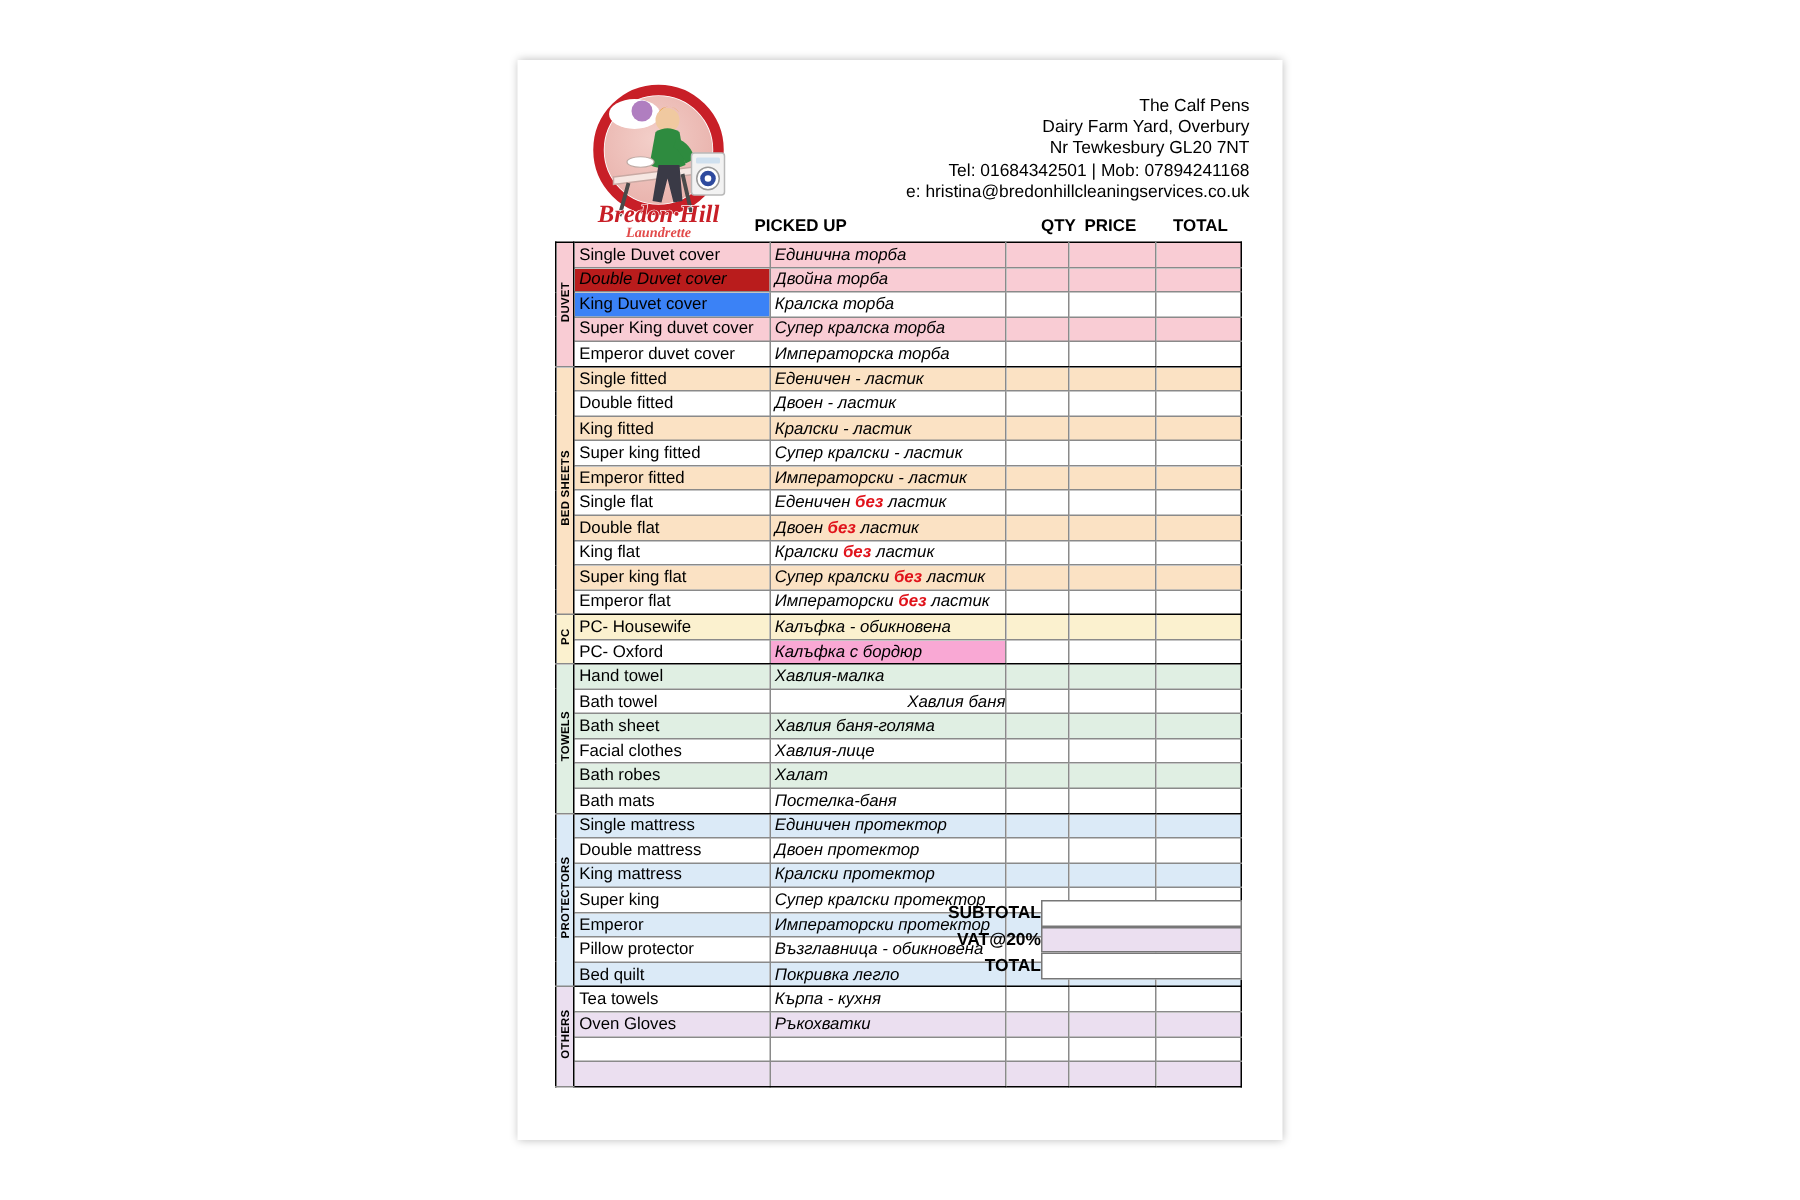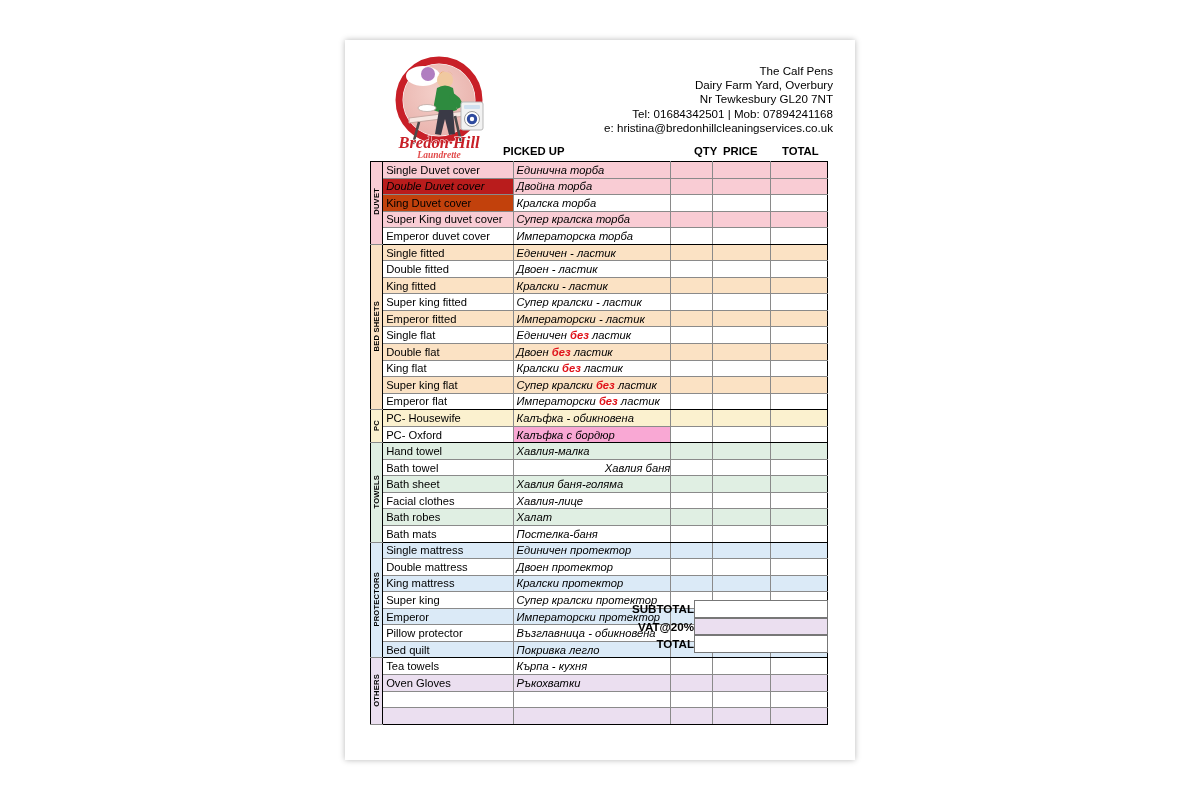"King Duvet cover" td.en { background: #c2410c -> #3b82f6 }
